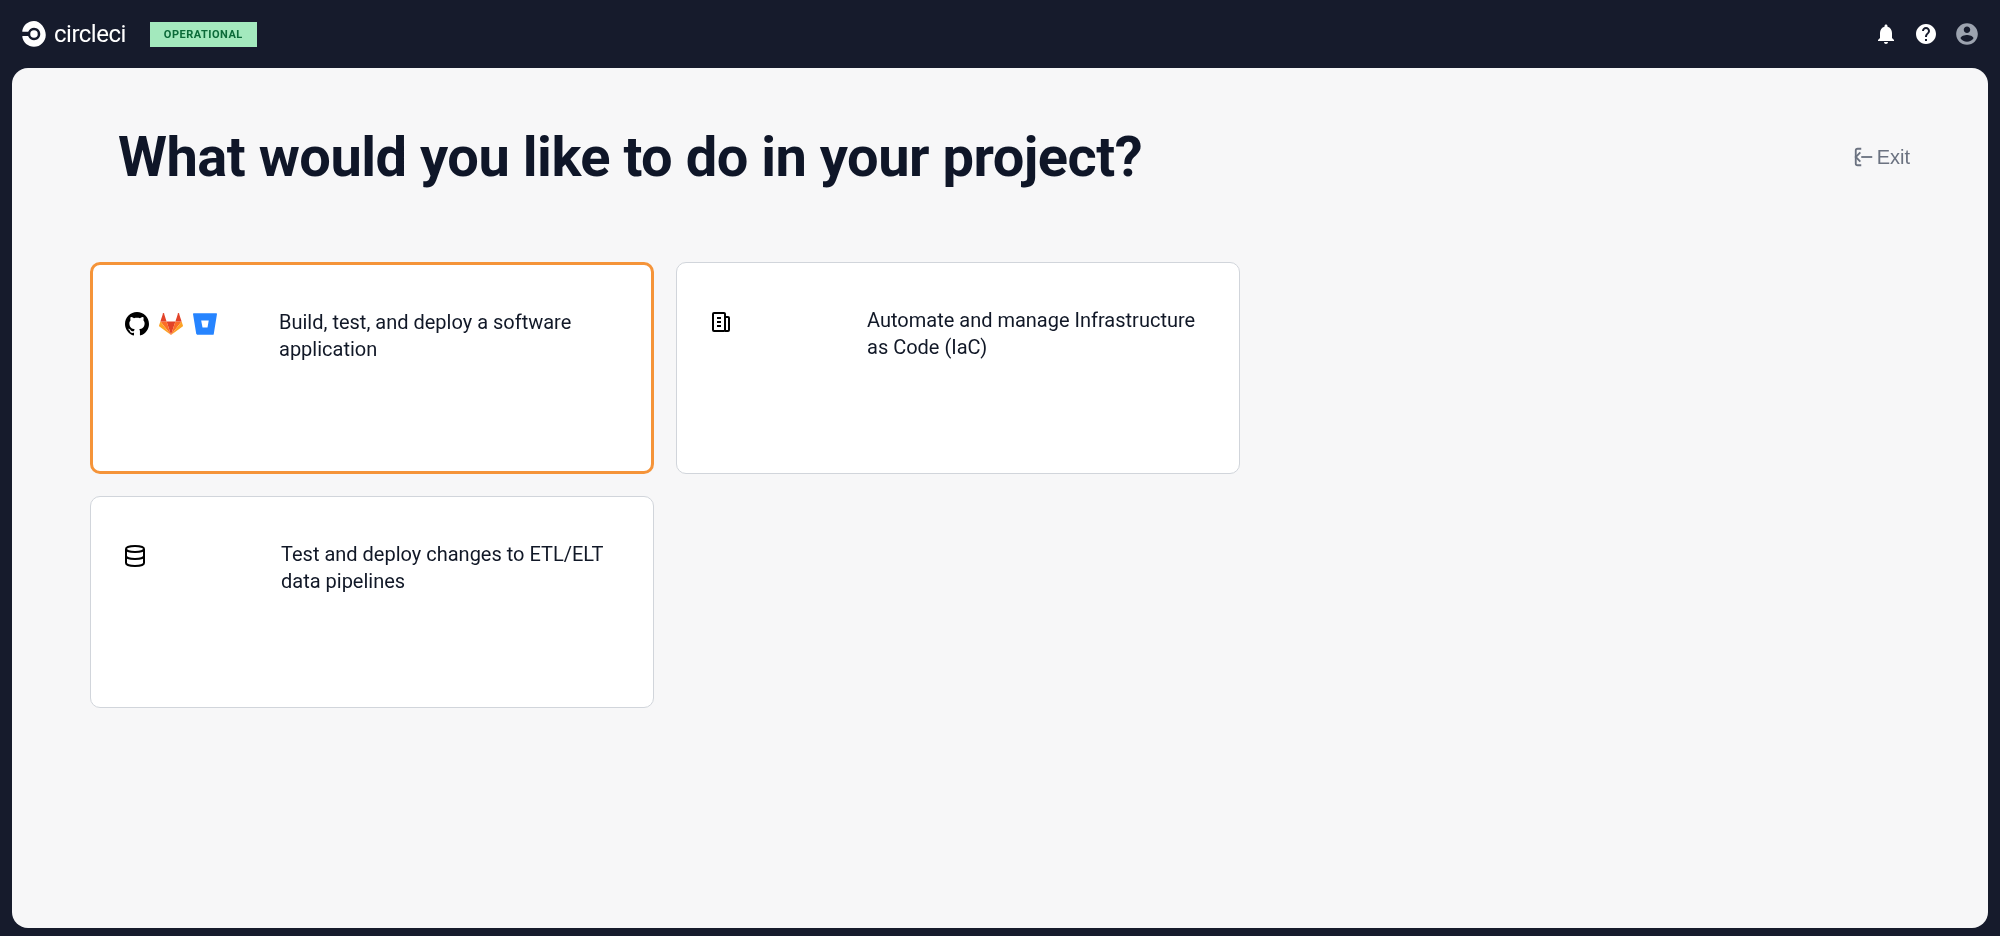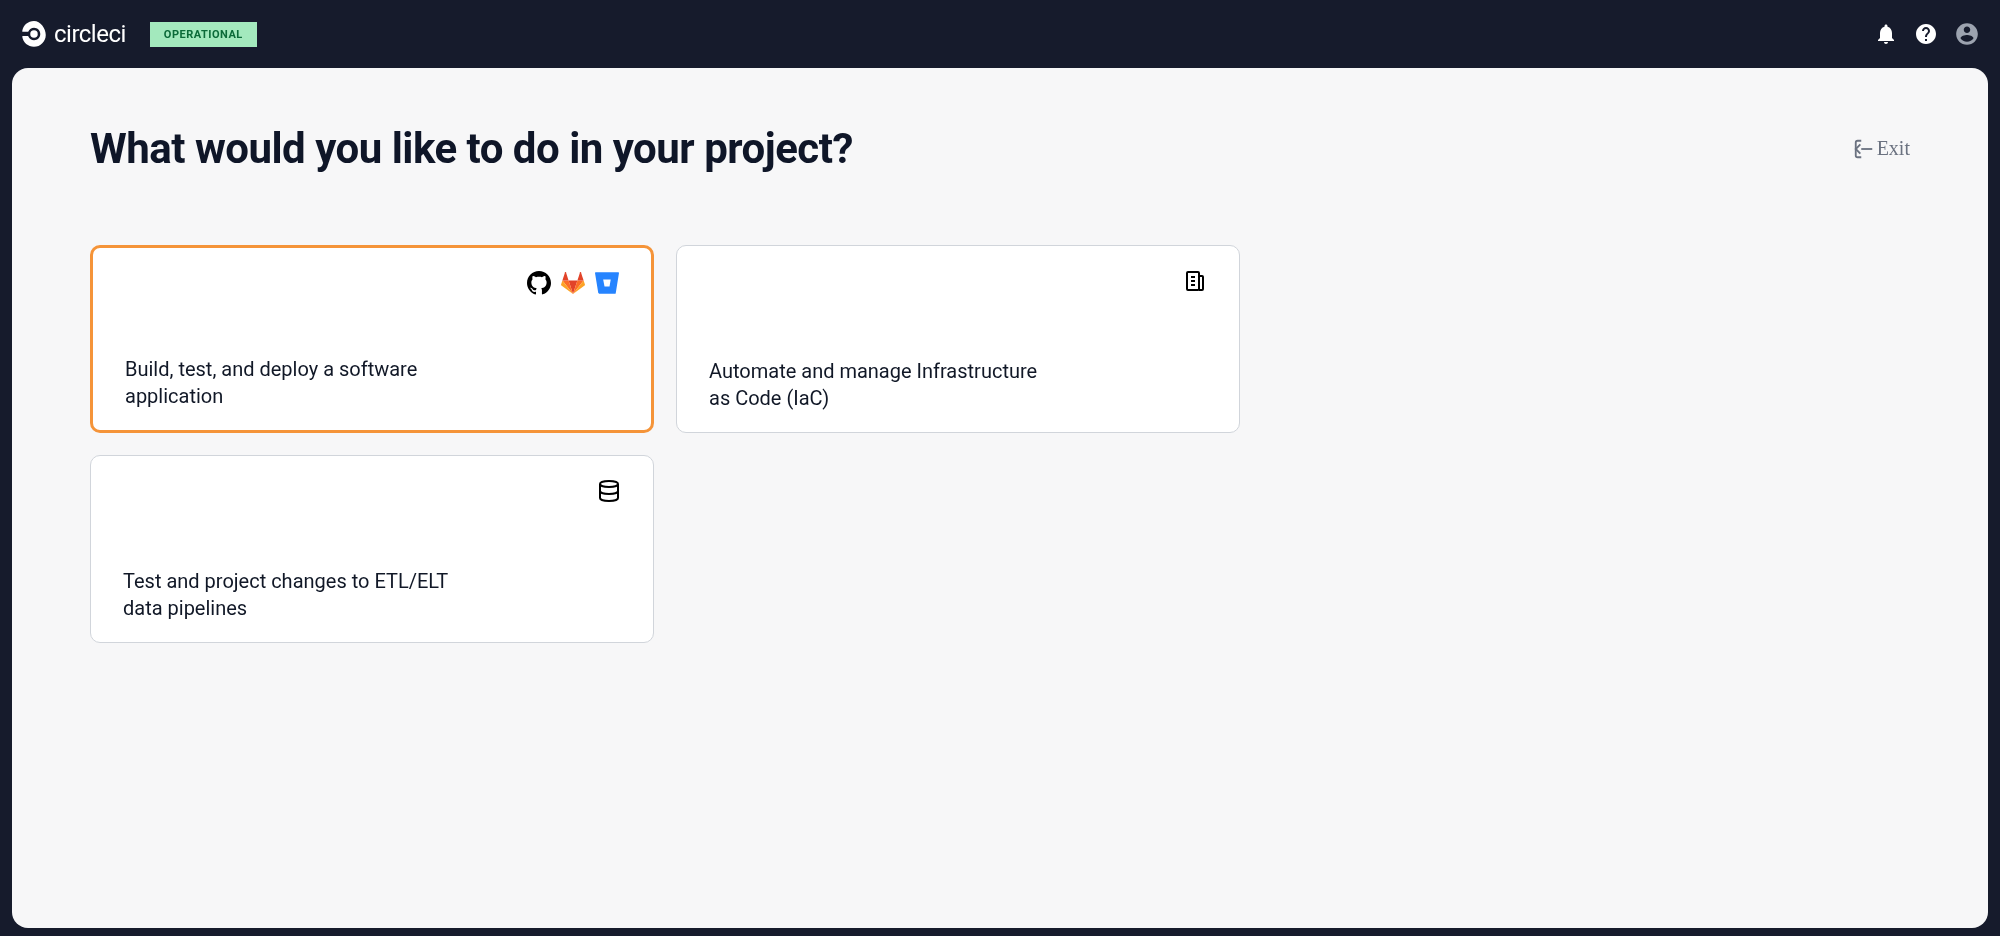"What would you like to" .page-title { font-size: 42px -> 56px; margin-left: none -> 28px }
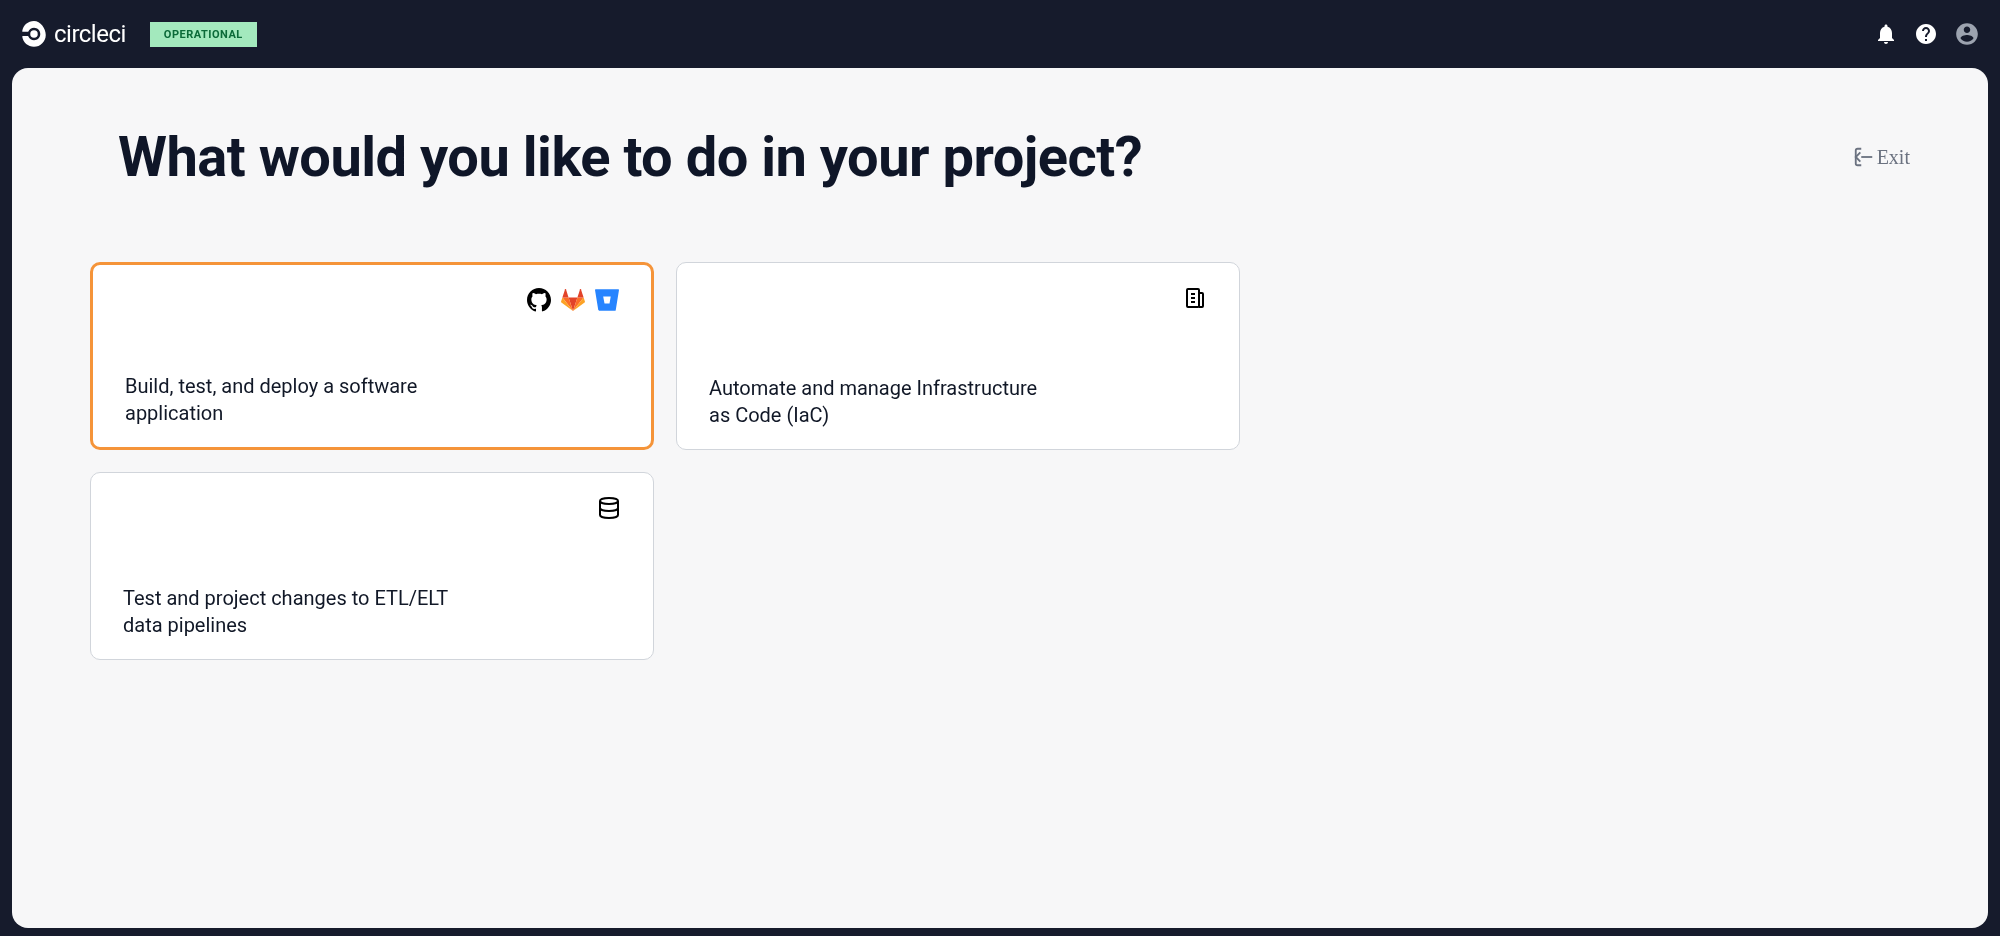"Exit" .exit-button { font-family: Liberation Serif, serif -> Liberation Sans, sans-serif }
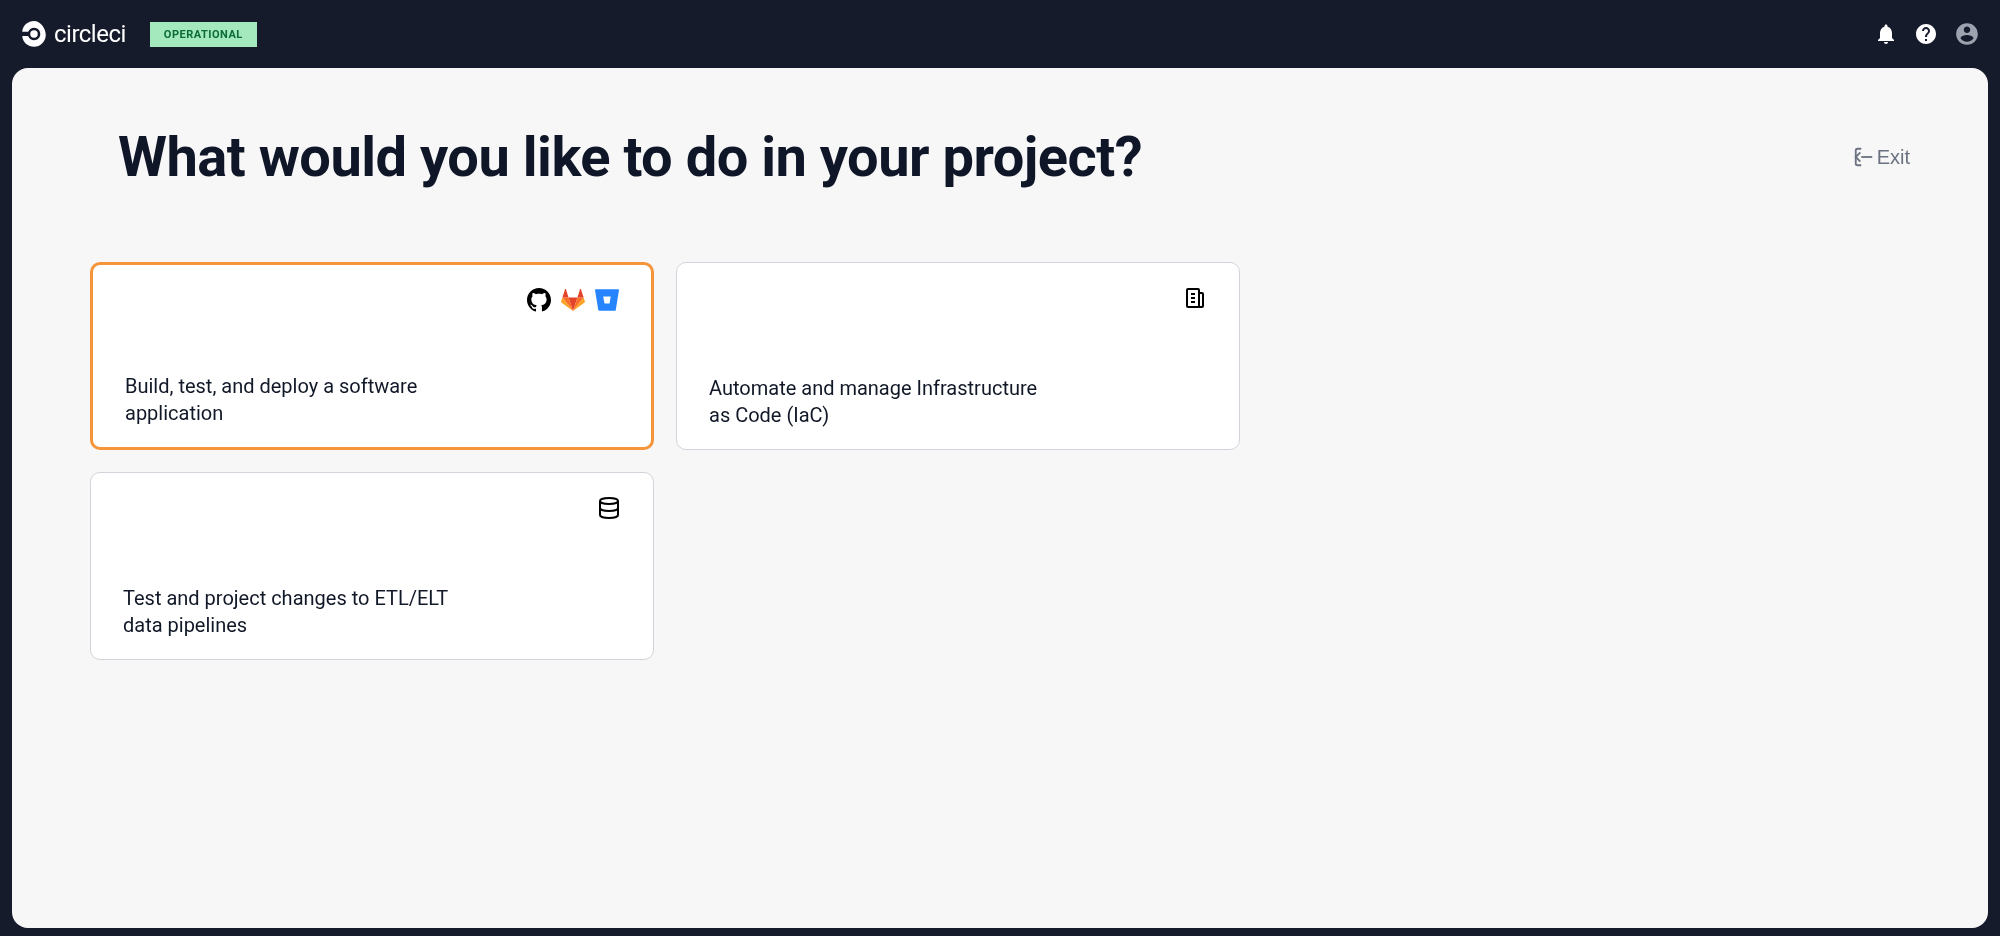"Build, test, and deploy a" .option-card { flex-direction: column -> row; height: 188px -> 212px; padding: 20px 32px -> 44px 32px }
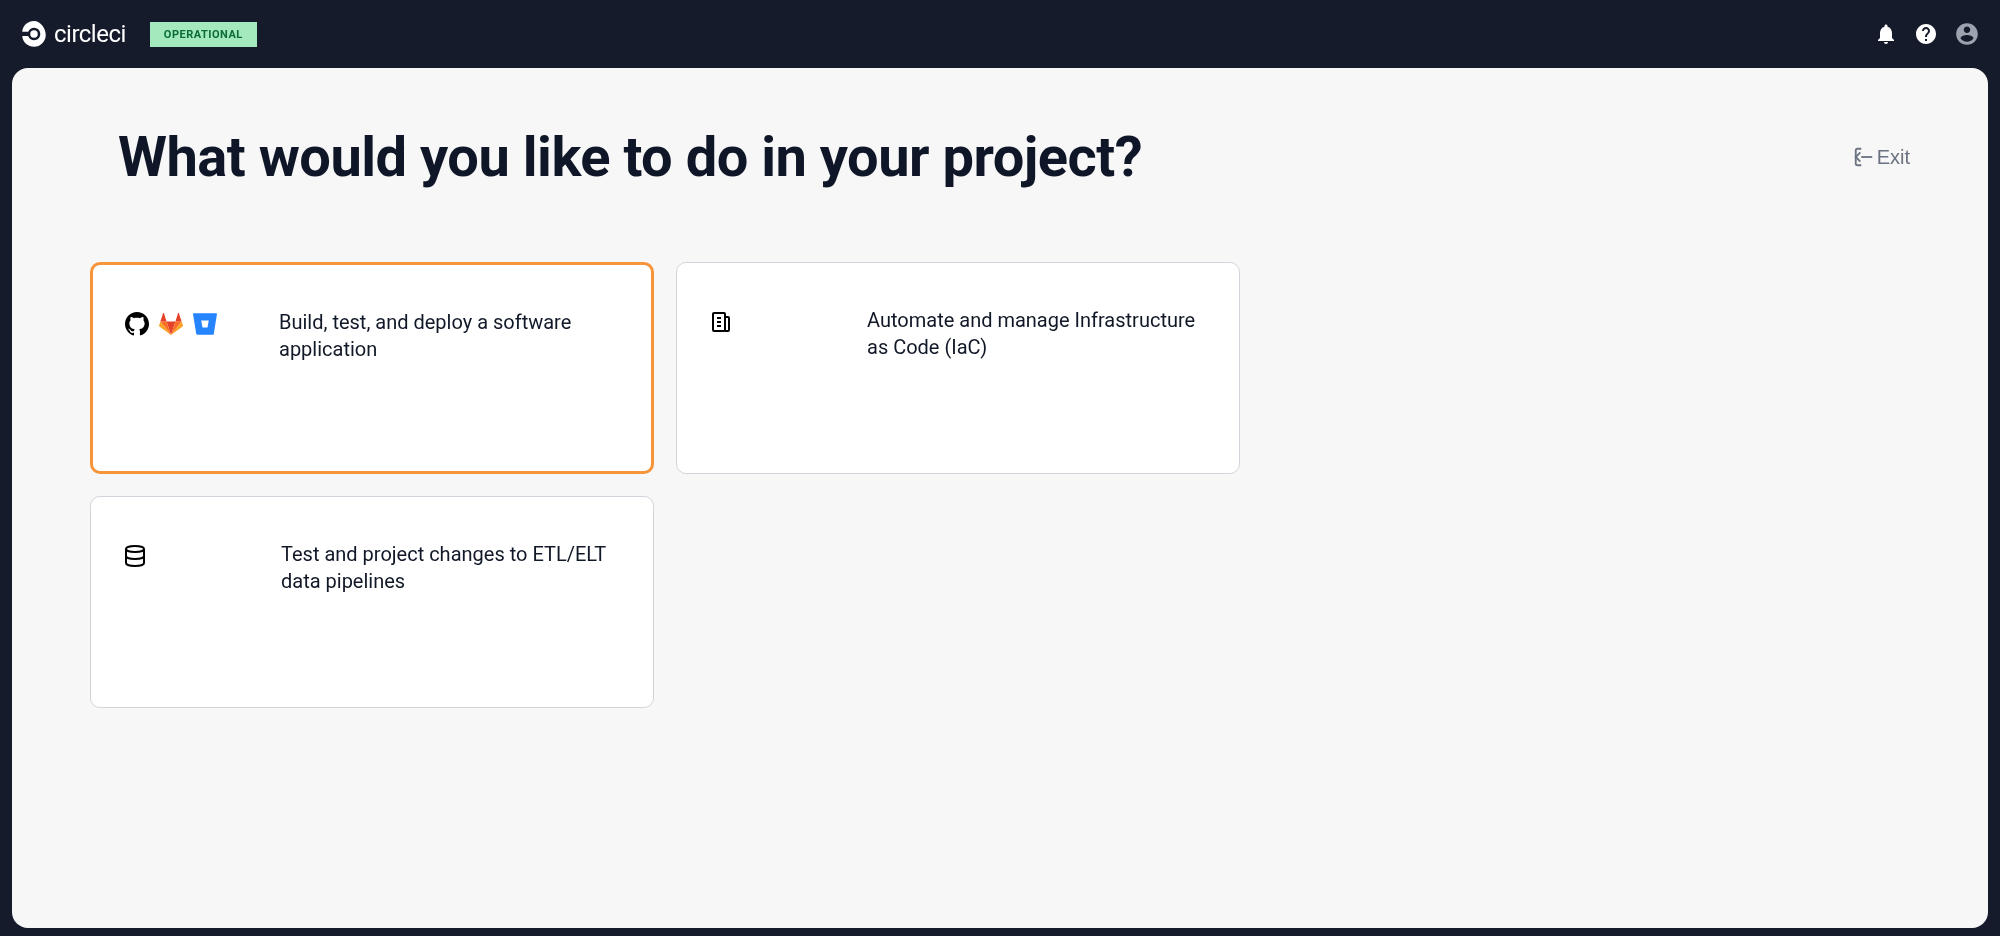"Test and project changes to" div.card-label { text: project -> deploy }
